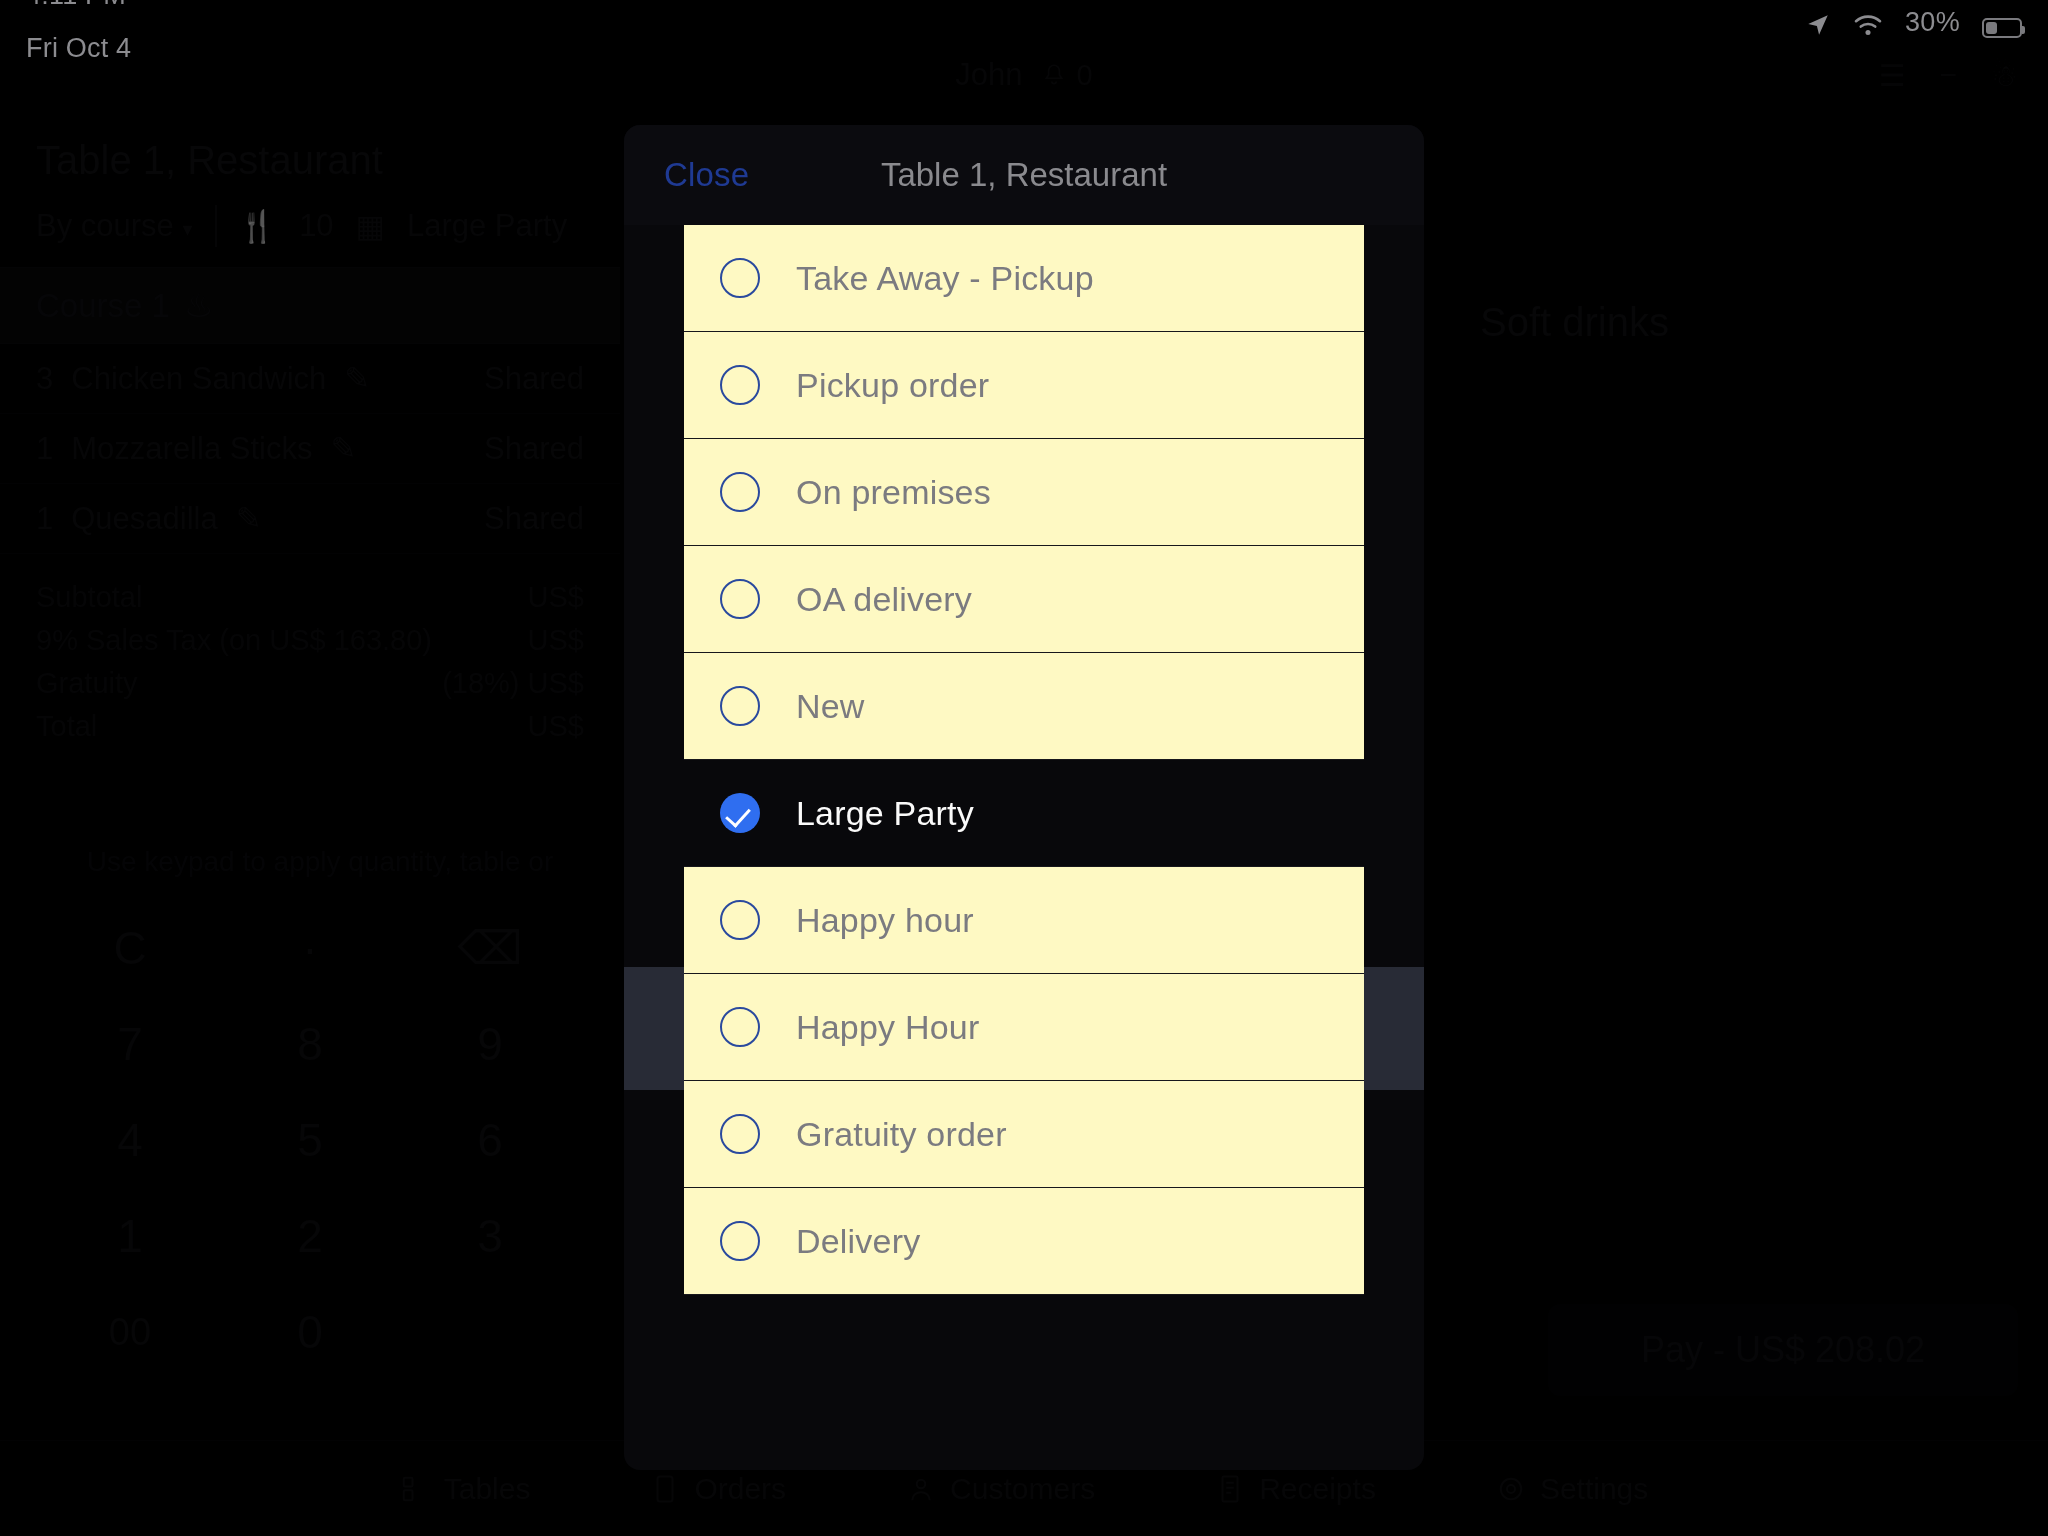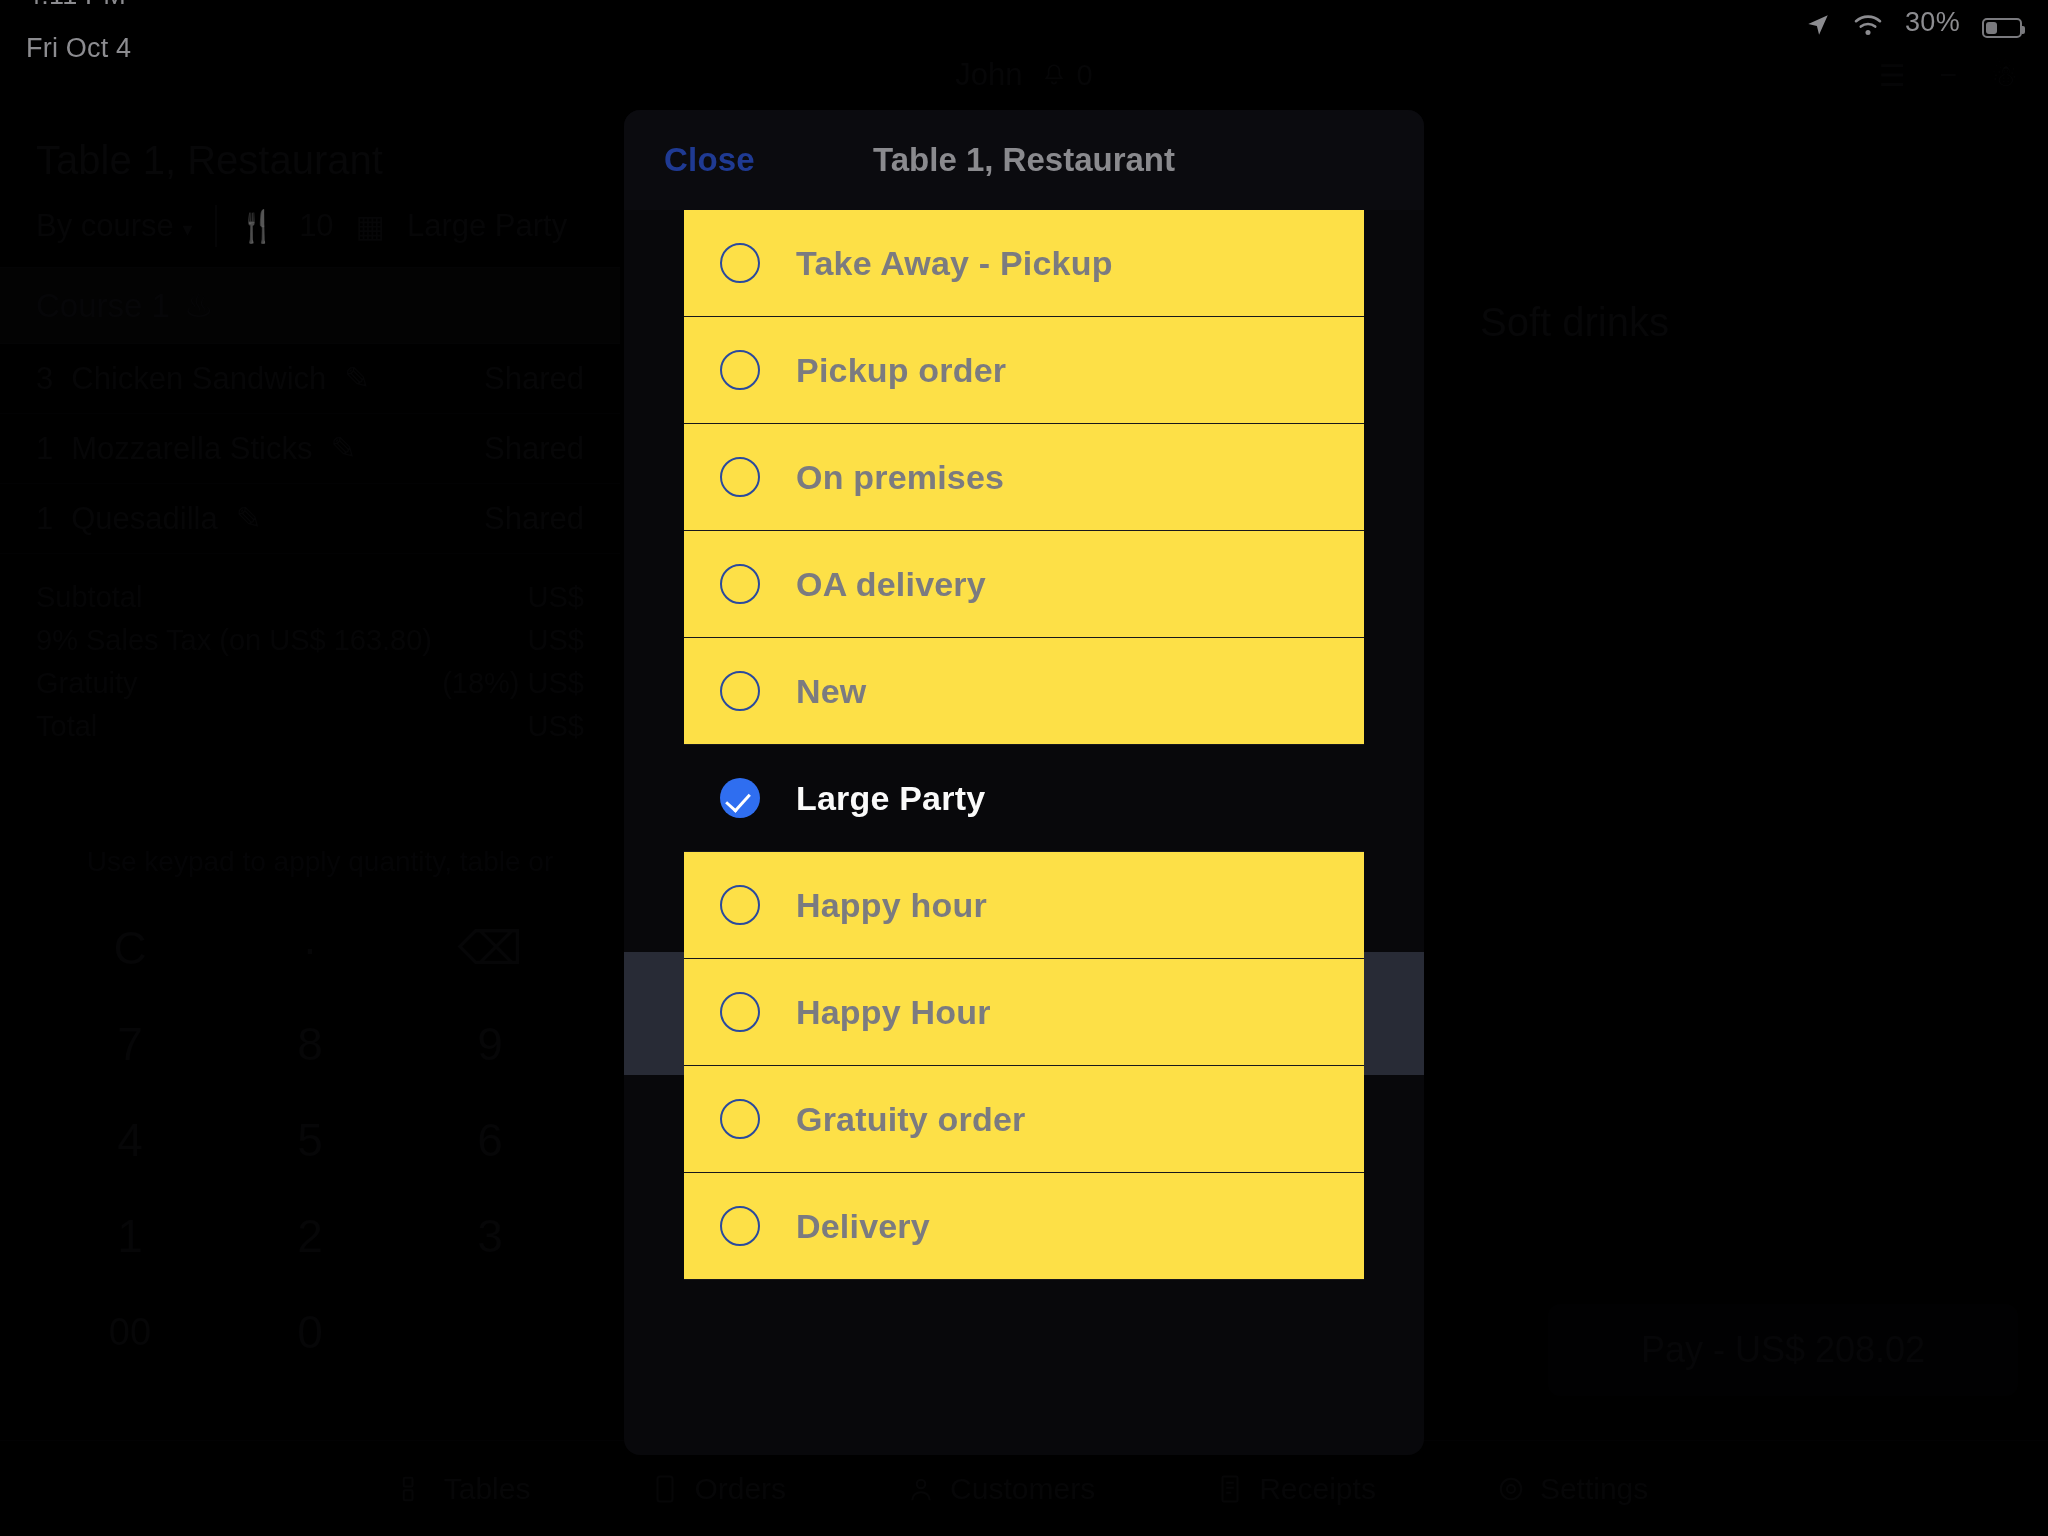"Close" .modal { font-weight: bold -> none; top: 110px -> 125px }
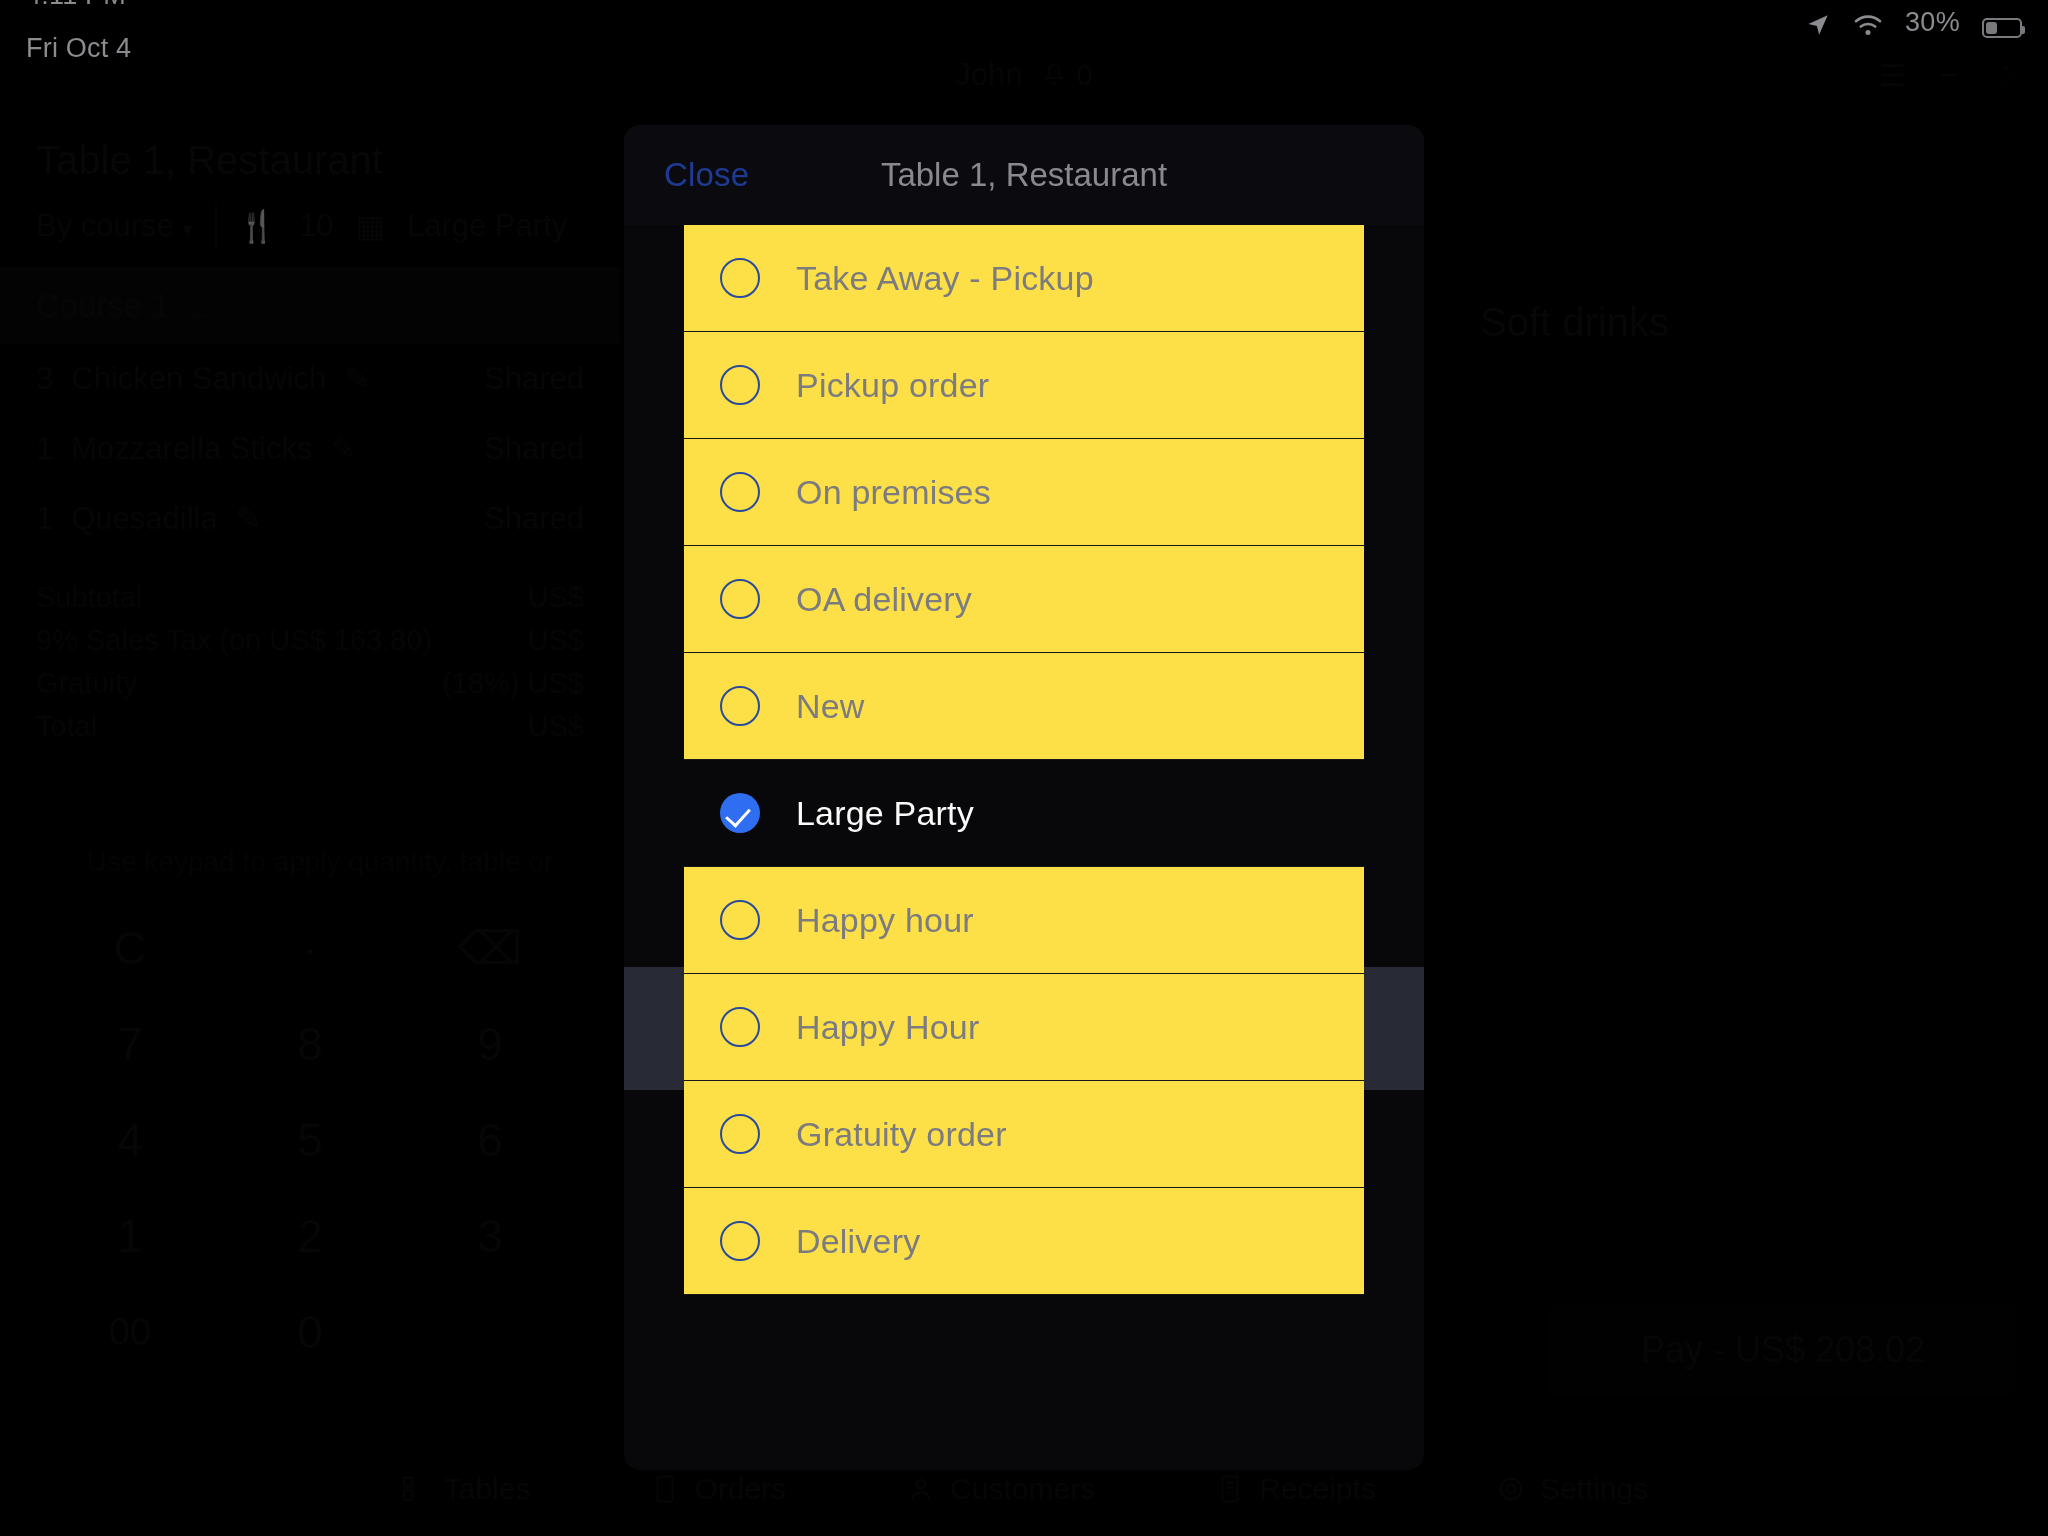"Take Away - Pickup" .list-row { background: #fde047 -> #fef9c3 }
